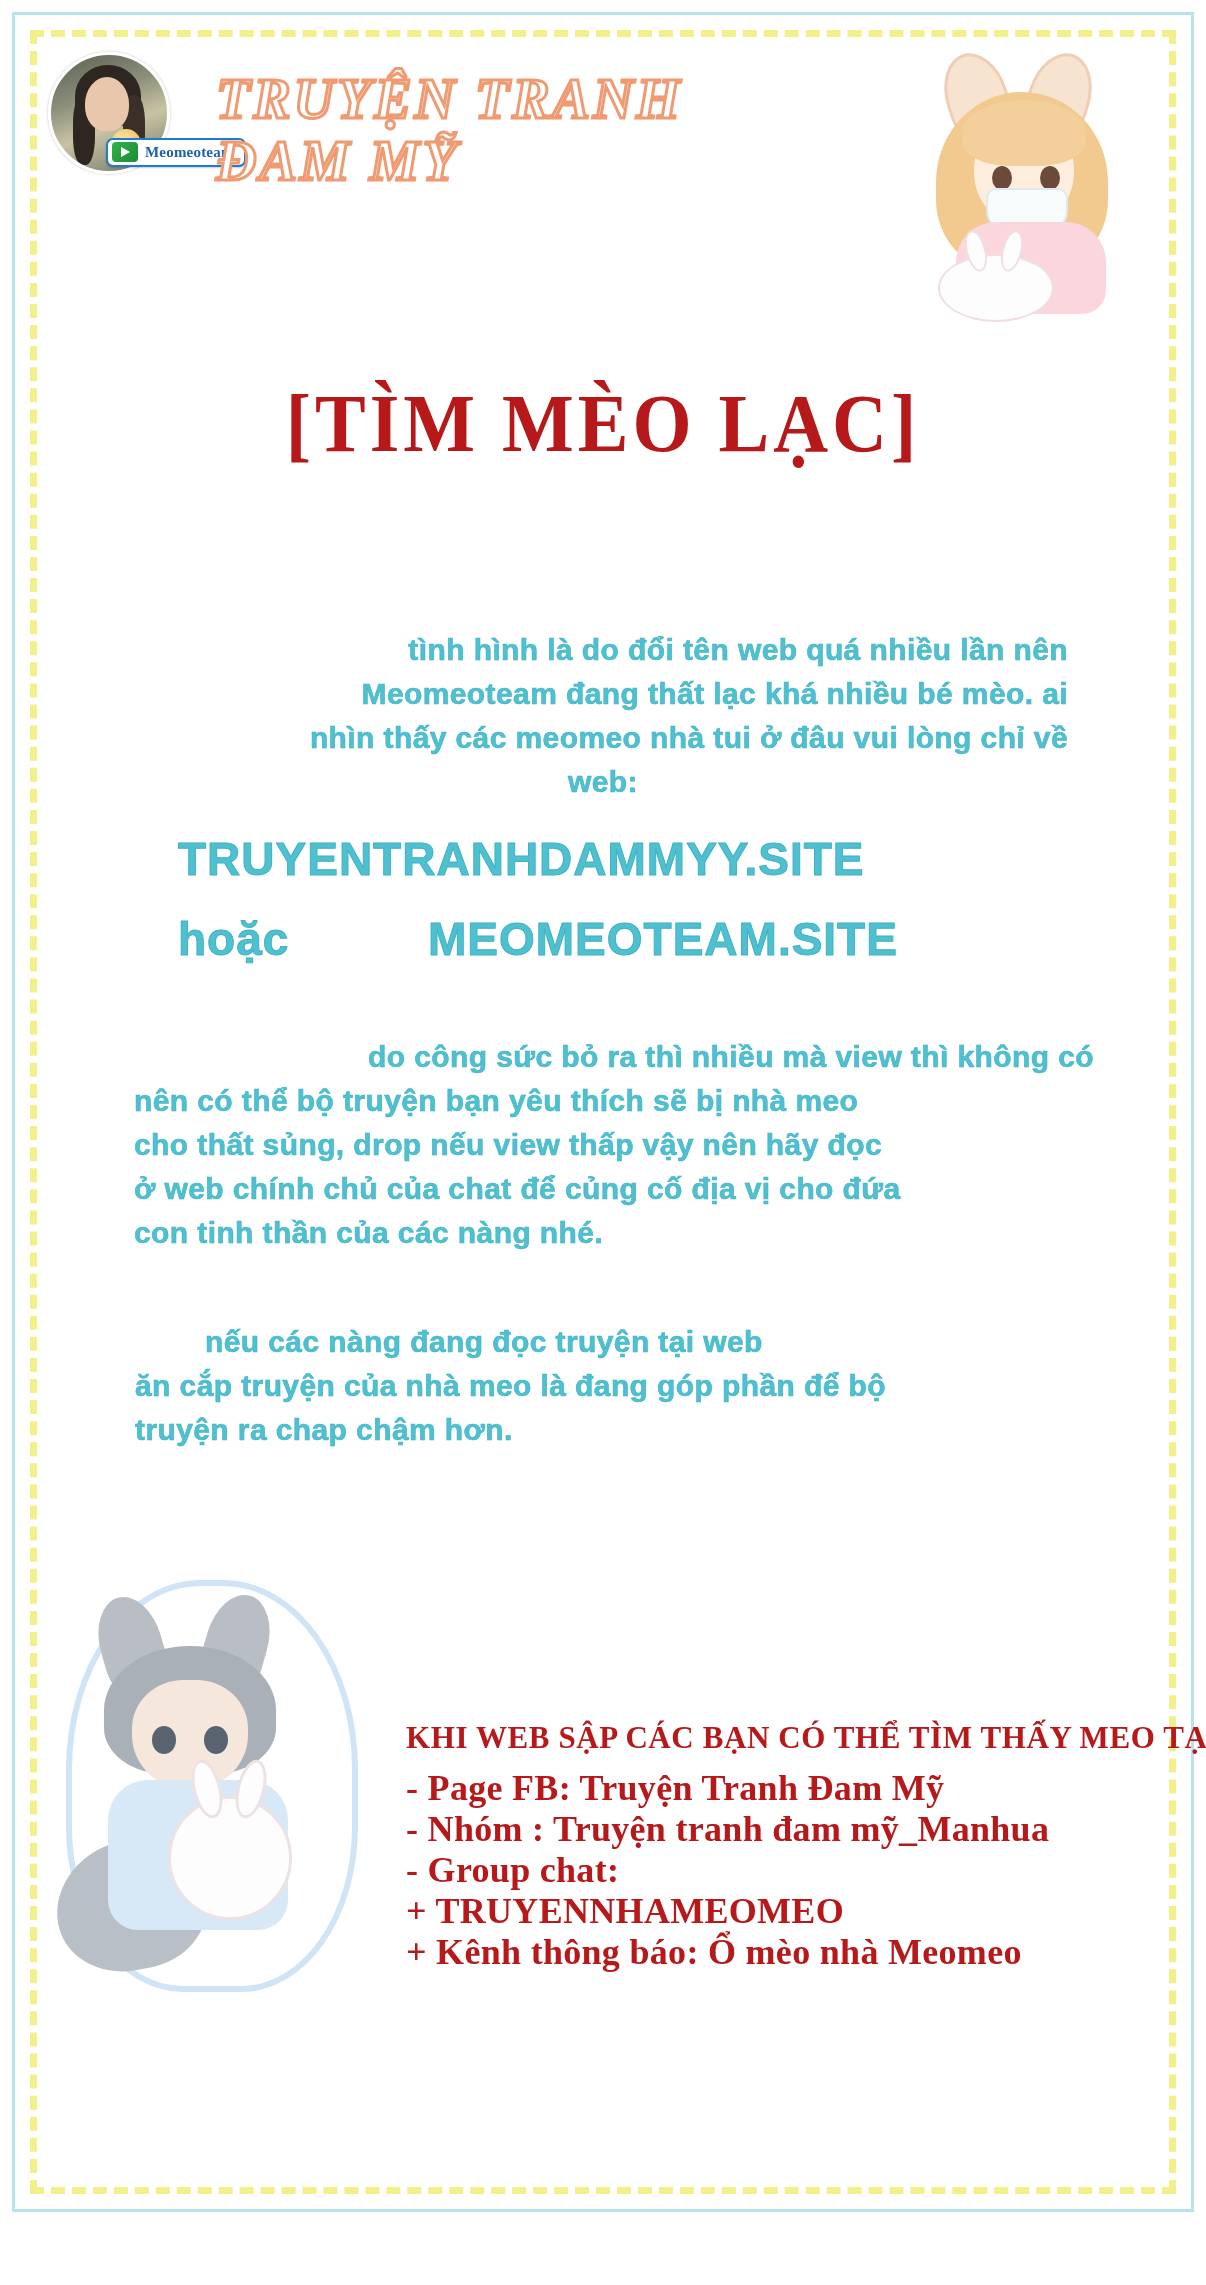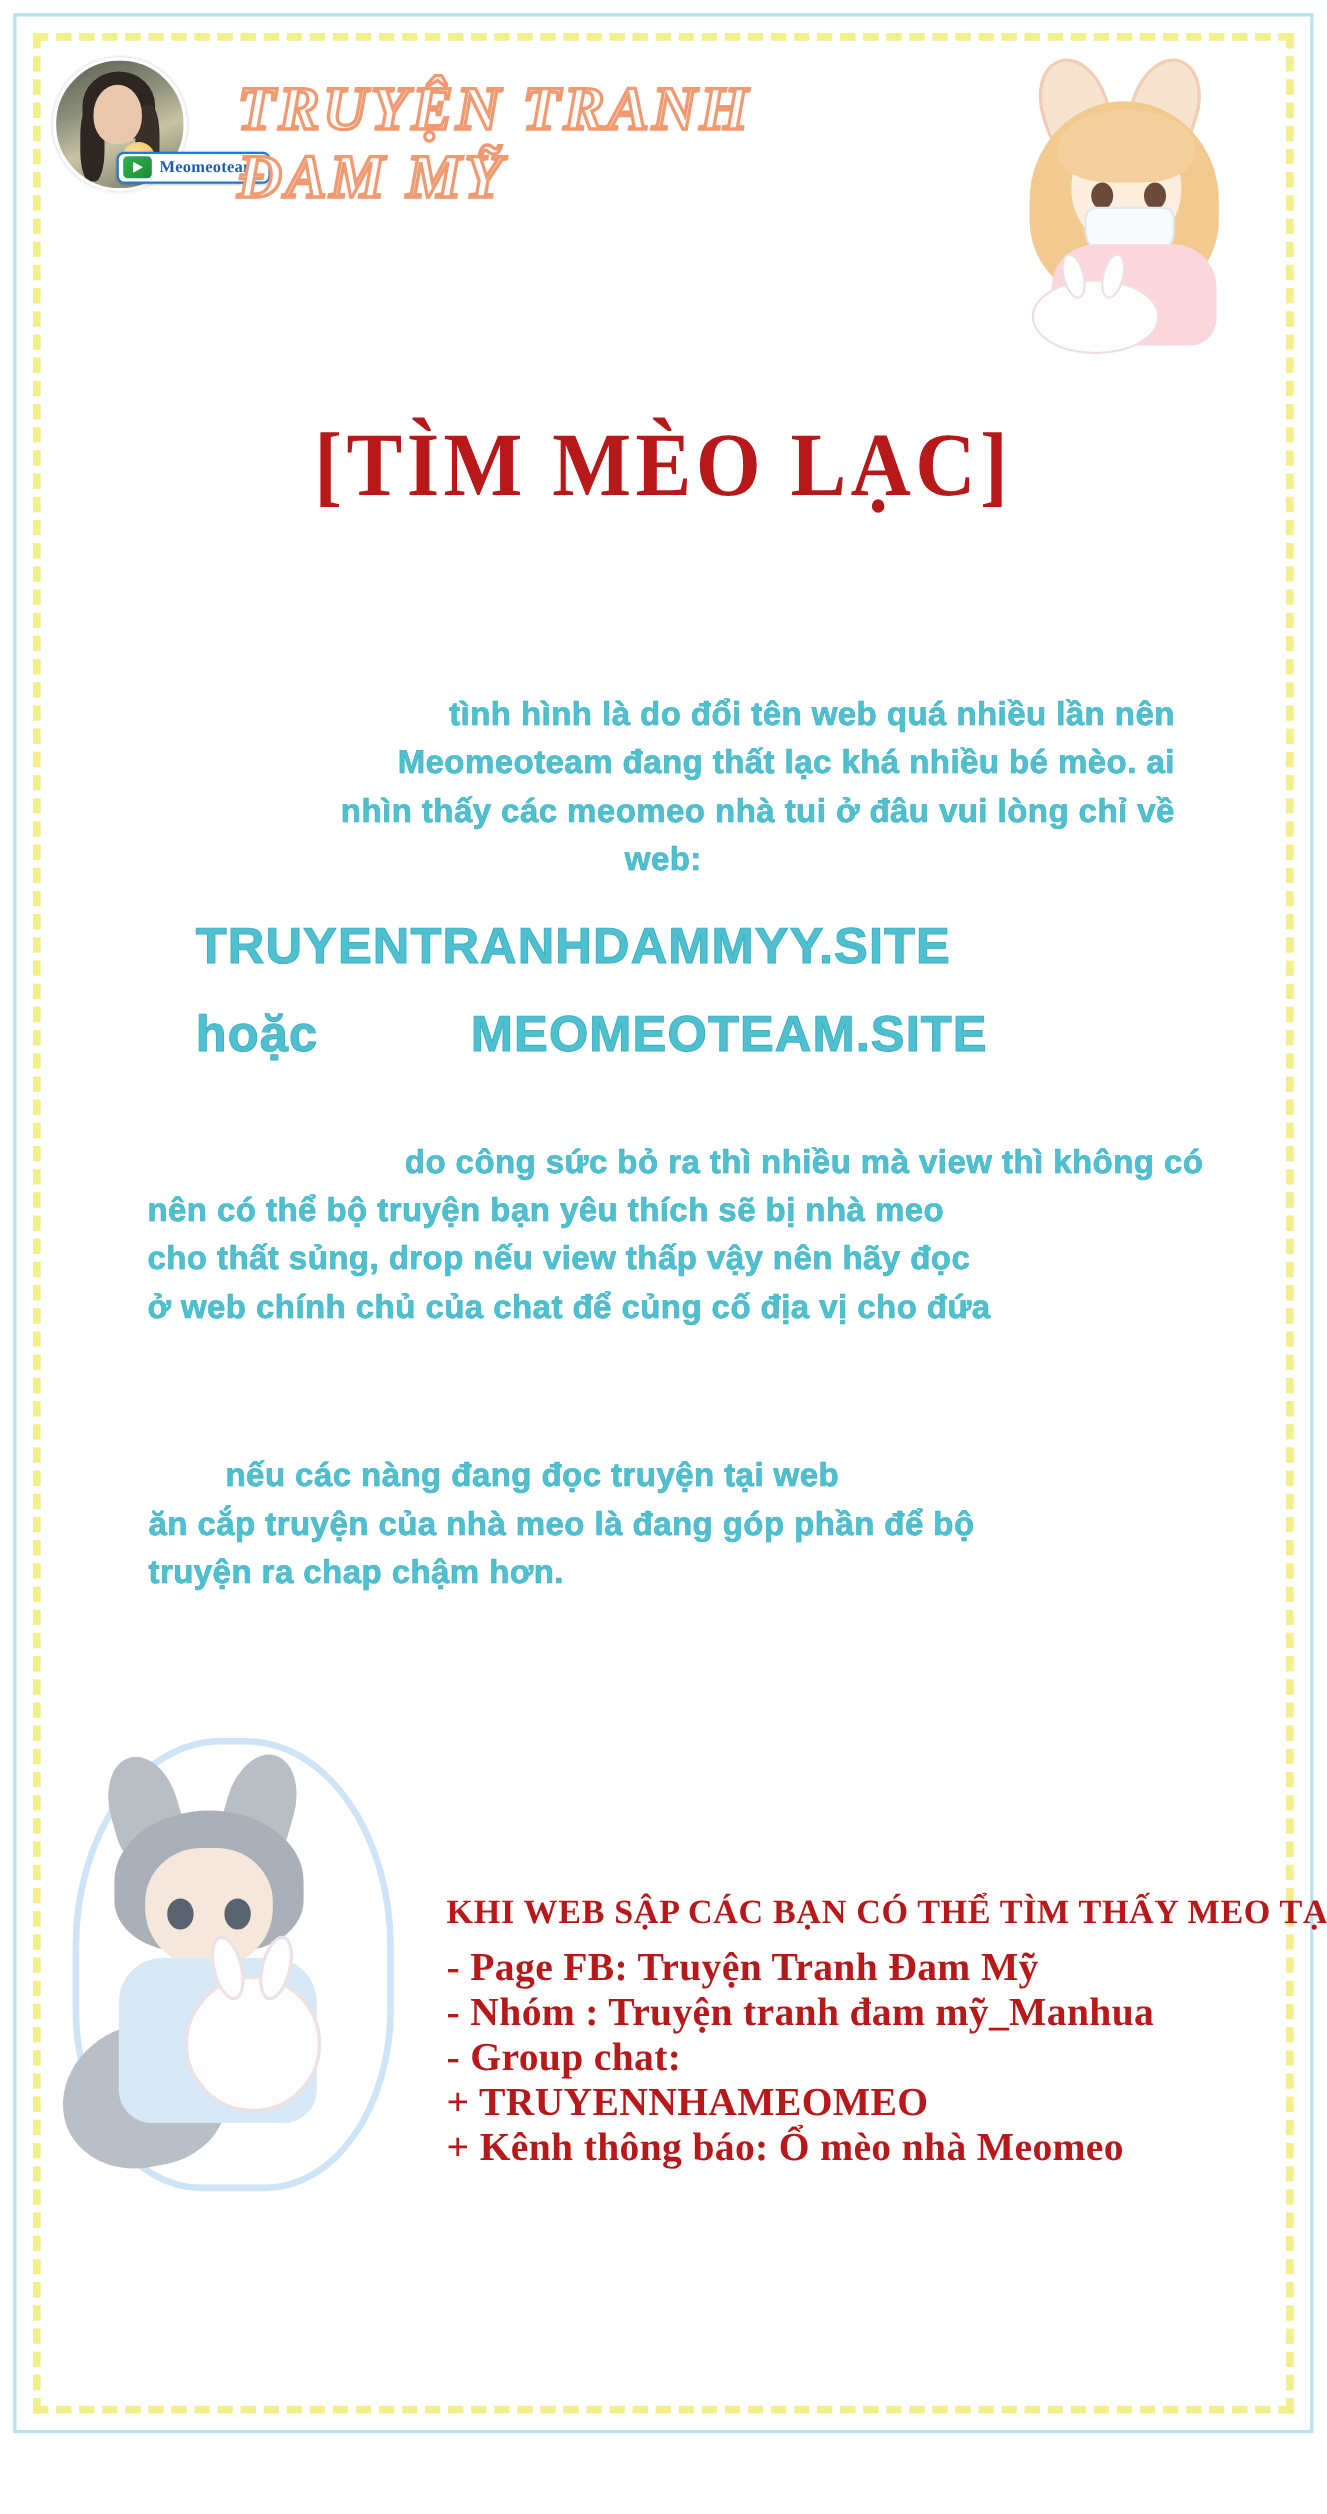"con tinh thần của các" span { html: none -> <span>con tinh thần của các nàng nhé.</span> }
